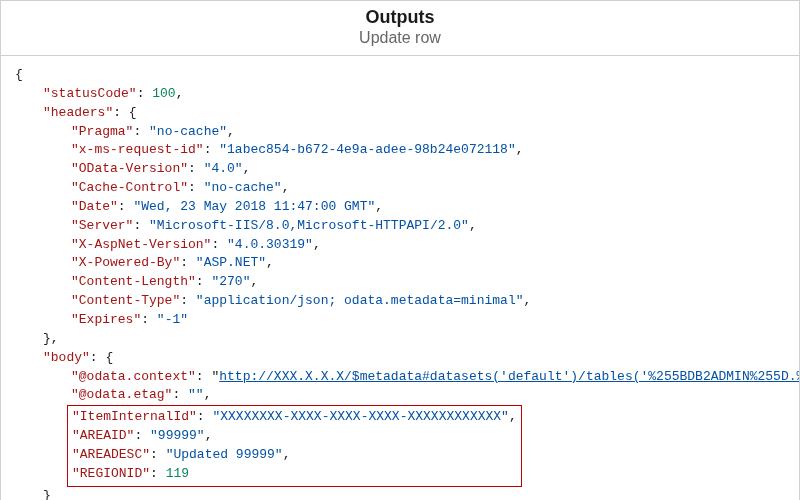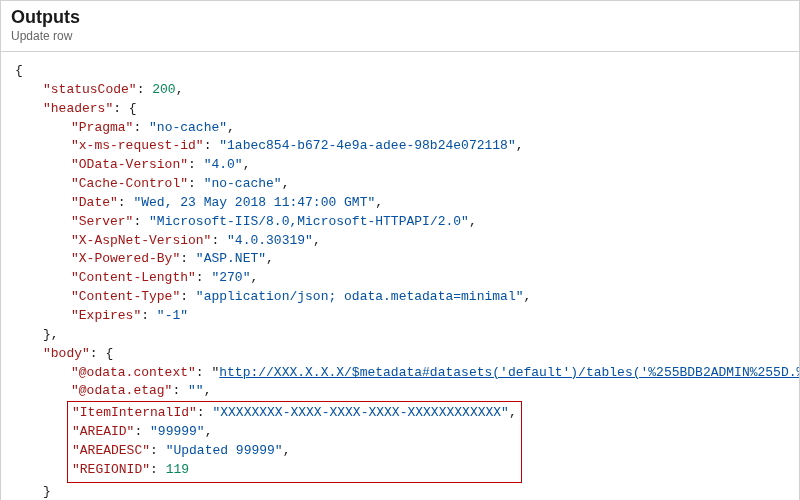"Outputs" .panel-header { text-align: none -> center }
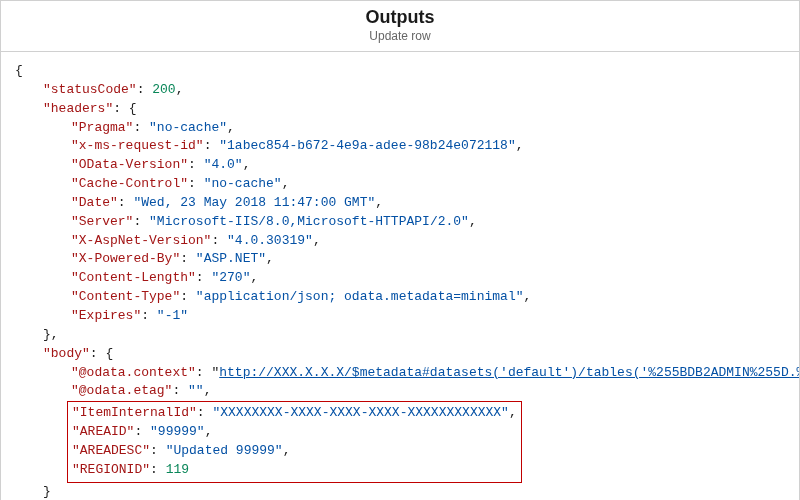"Update row" .panel-subtitle { font-size: 12px -> 16px }
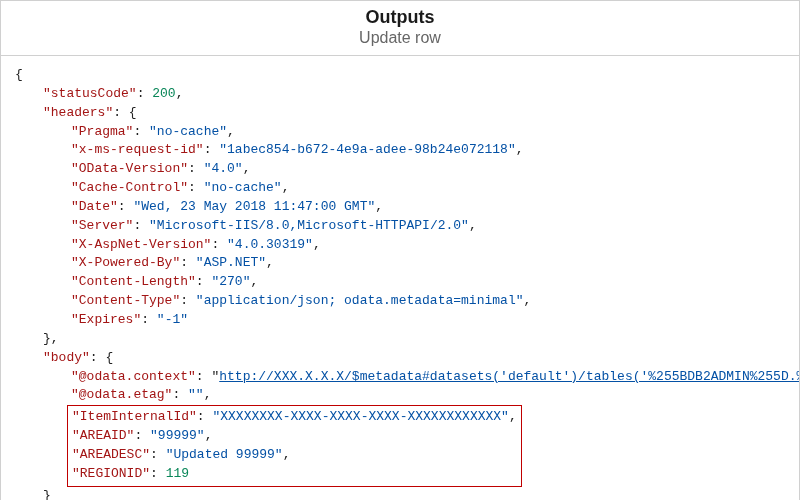"200" span.num { text: 200 -> 100 }
